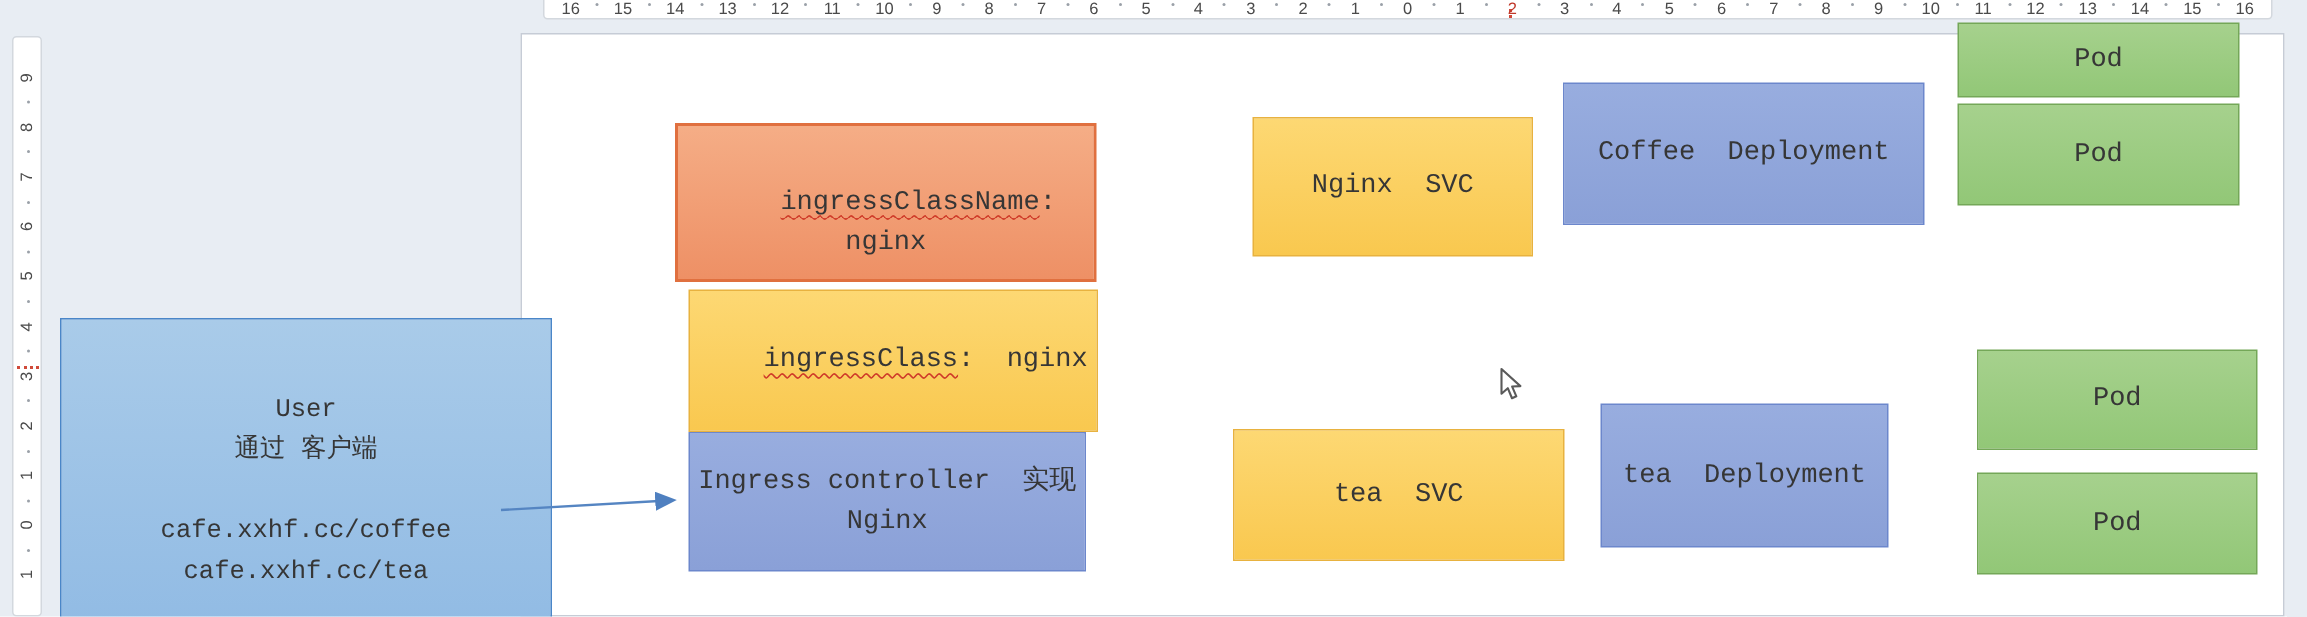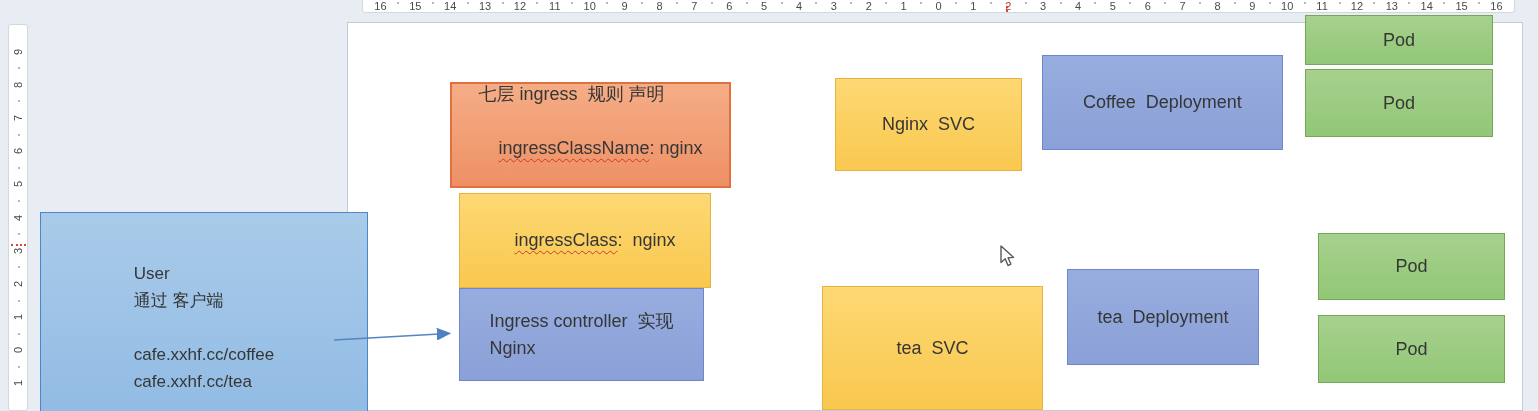"Pod" .shape { font-family: none -> Liberation Mono, monospace; text-align: none -> center }
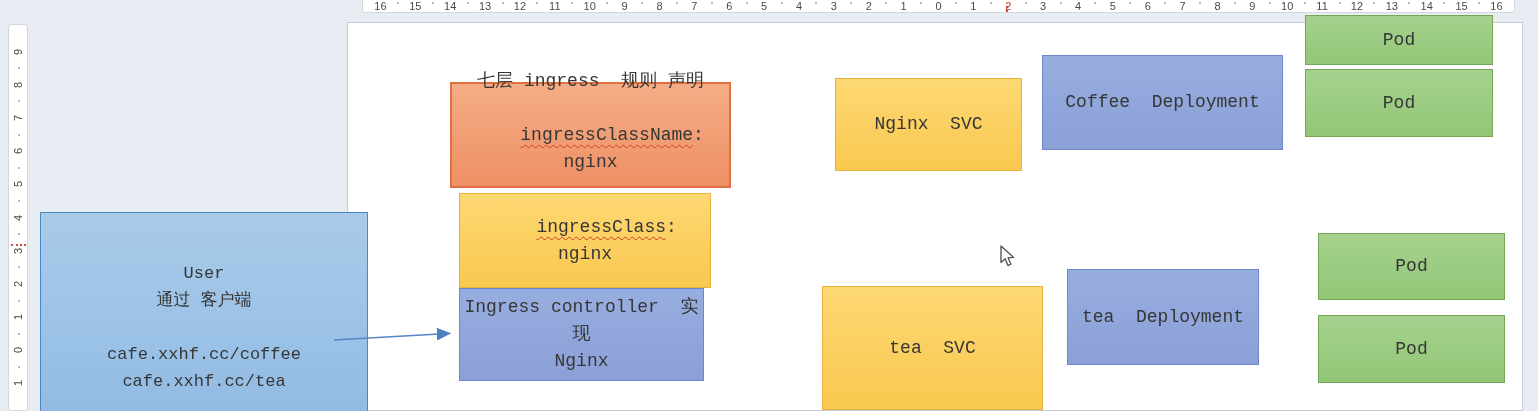"七层 ingress 规则 声明" span { html: <span>七层 ingress 规则 声明</span> -> none }
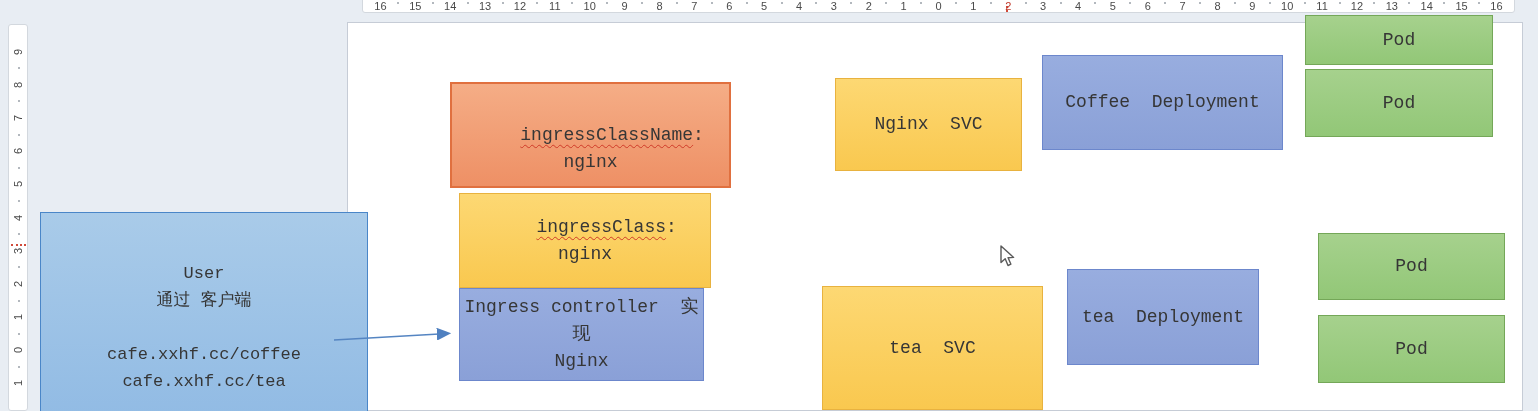"ingressClass: nginx" #ingress-class { width: 252px -> 273px }
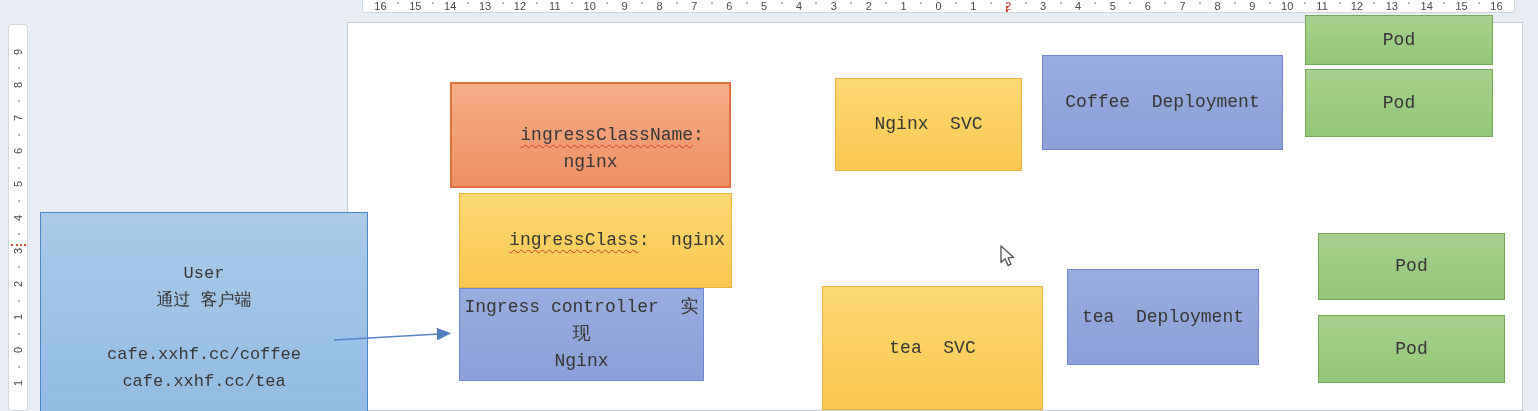"Ingress controller 实现" #ingress-ctrl { width: 245px -> 265px }
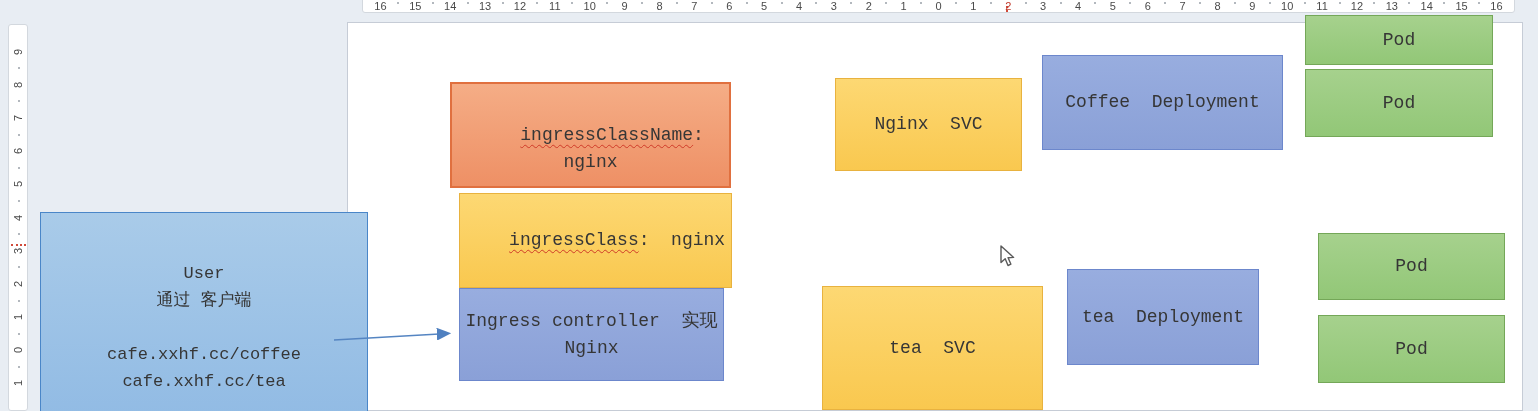"tea SVC" #tea-svc { height: 124px -> 88px }
